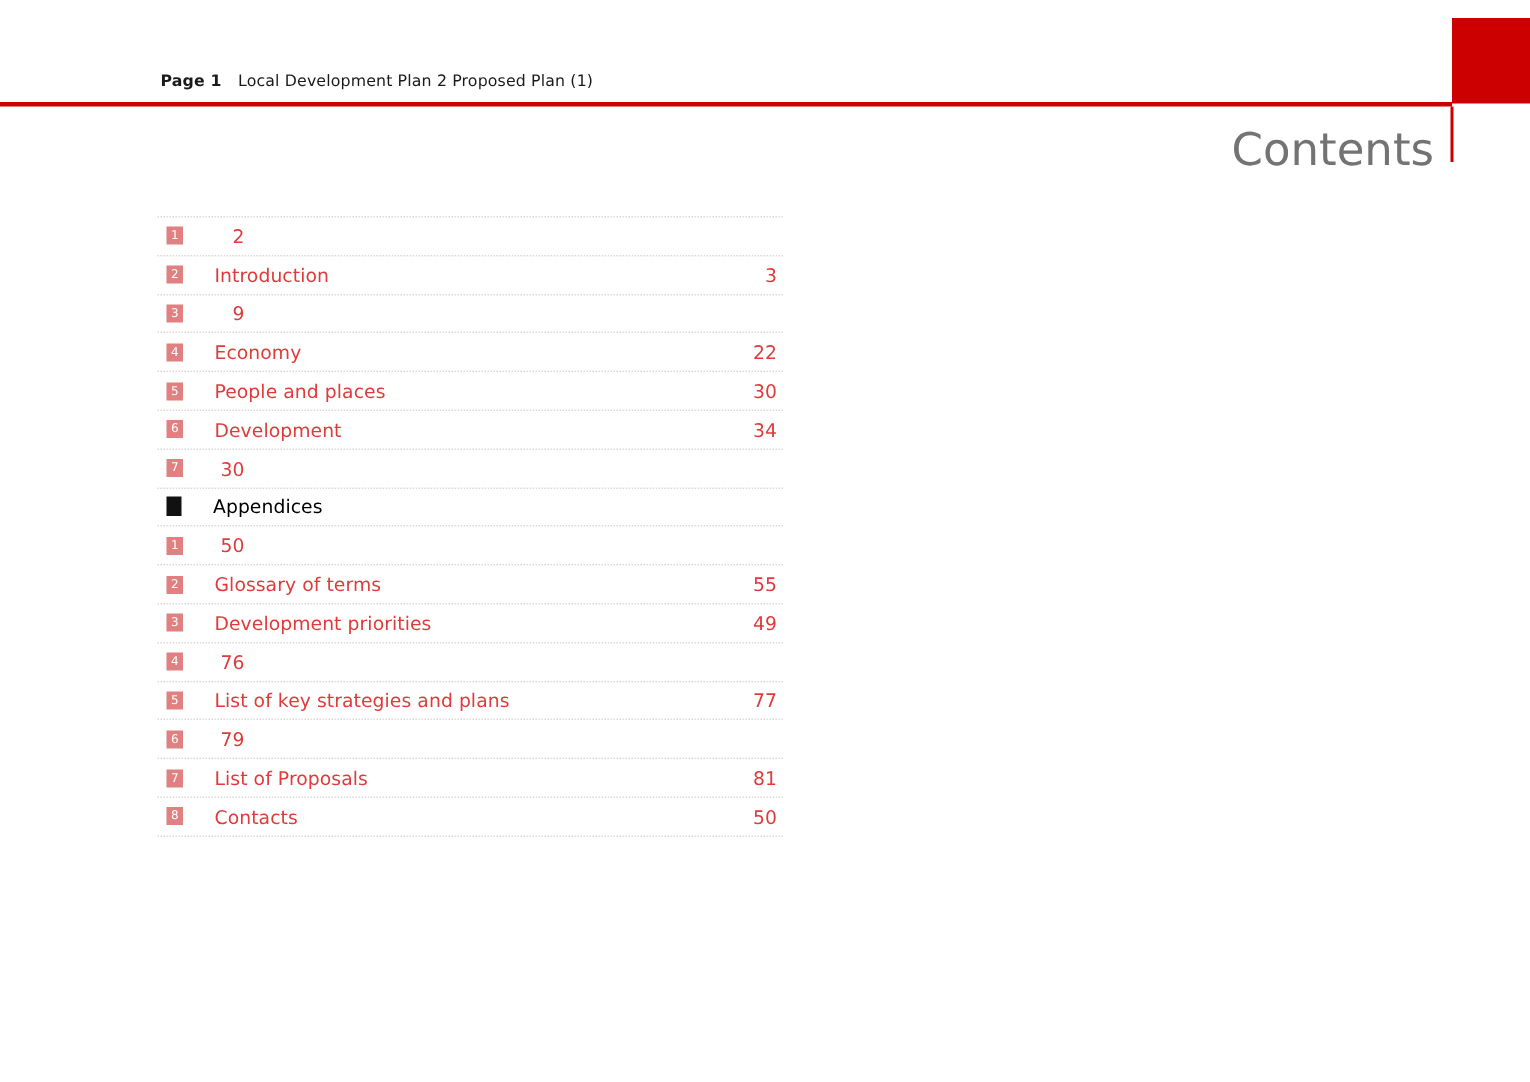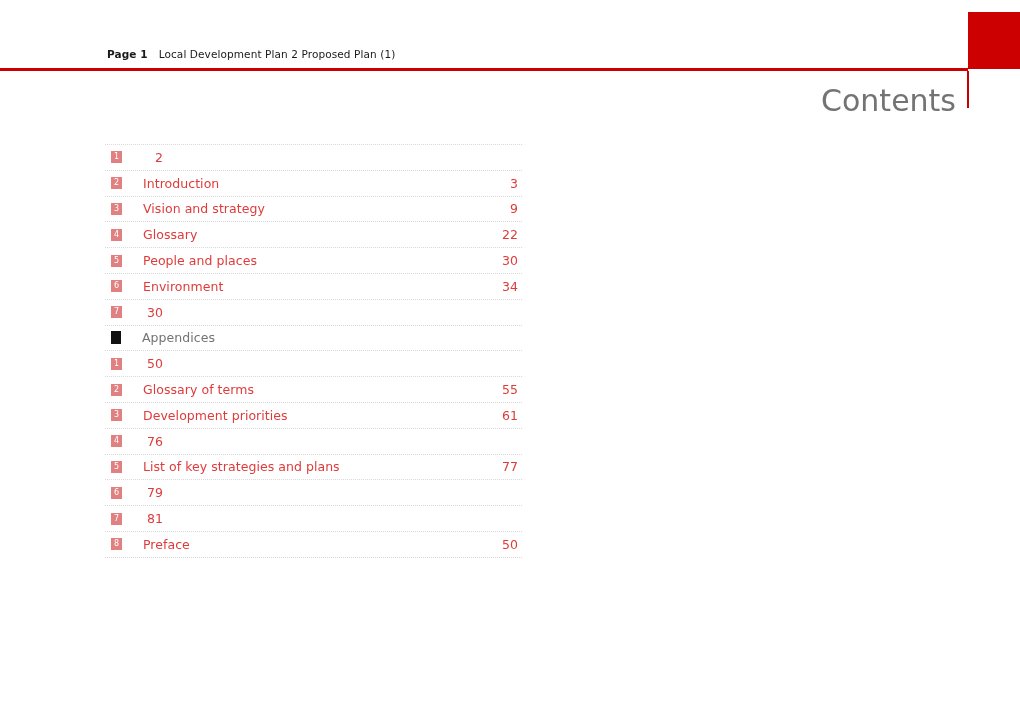"Vision and strategy" span.toc-label { html: <span>Vision and strategy</span> -> none }
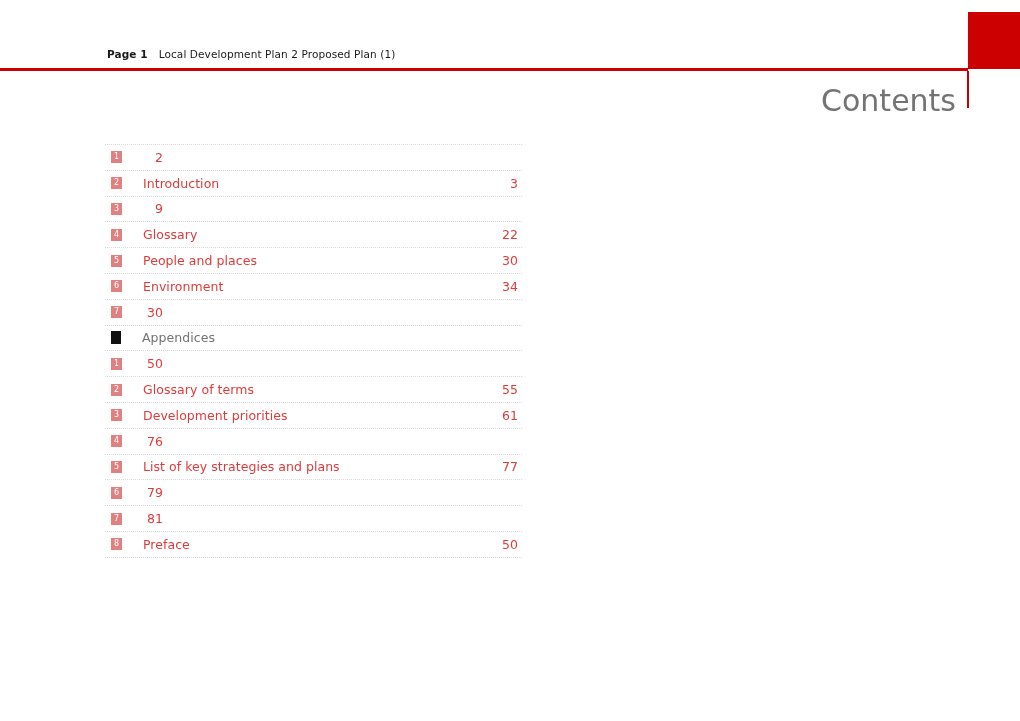"Glossary" span.toc-label { text: Glossary -> Economy }
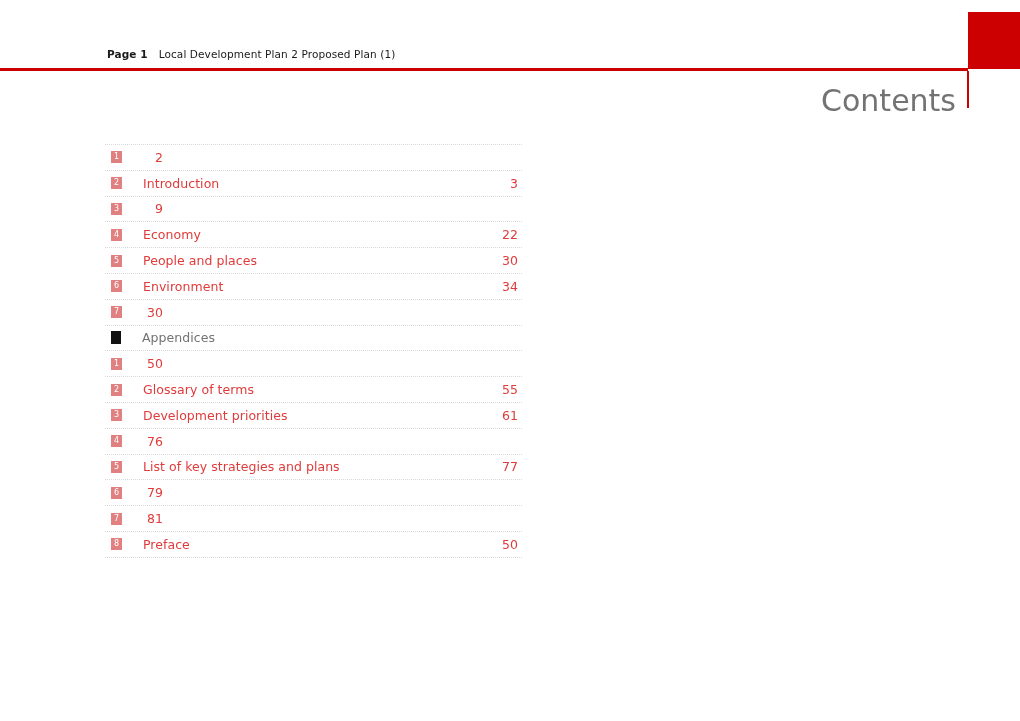"Environment" span.toc-label { text: Environment -> Development }
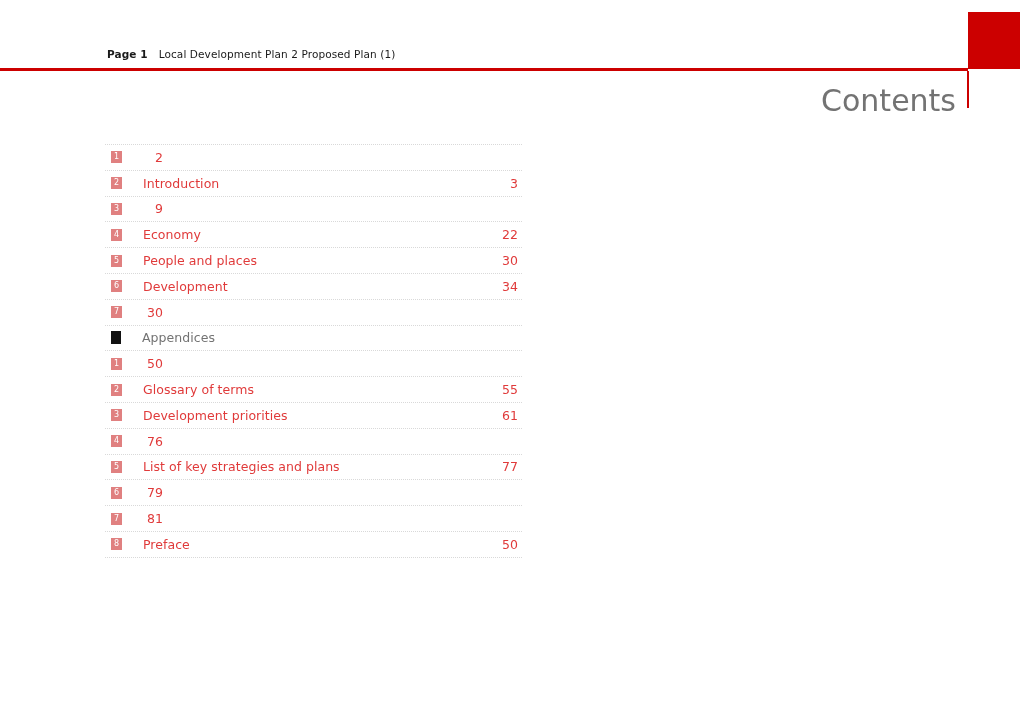"Appendices" .toc-row.section .toc-label { color: #737373 -> #000000 }
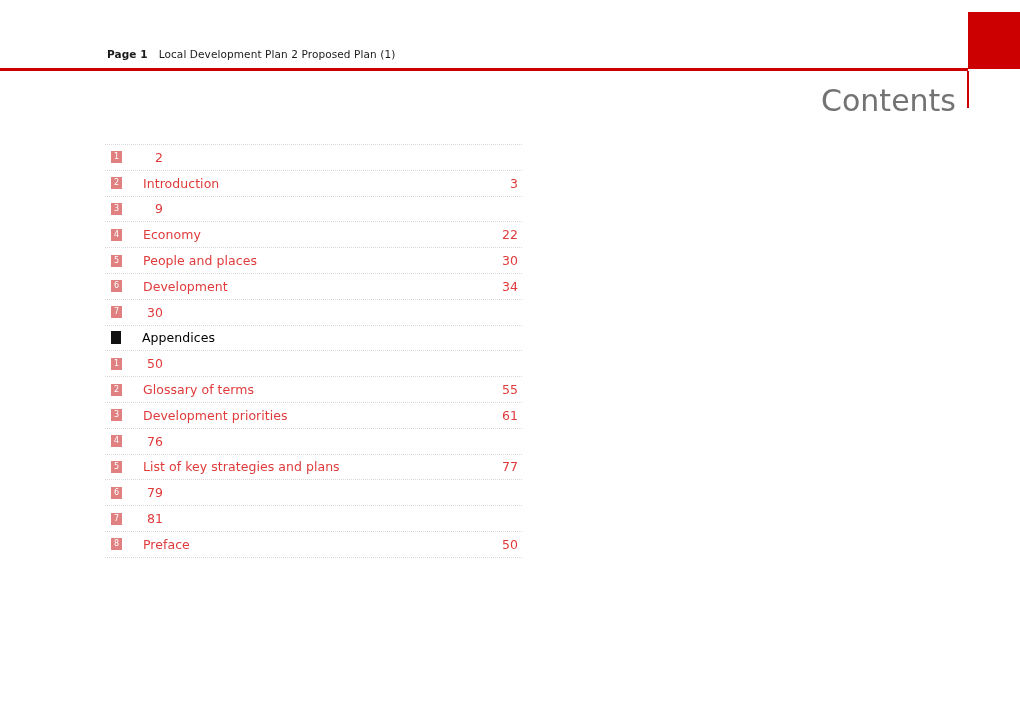"61" span.toc-page { text: 61 -> 49 }
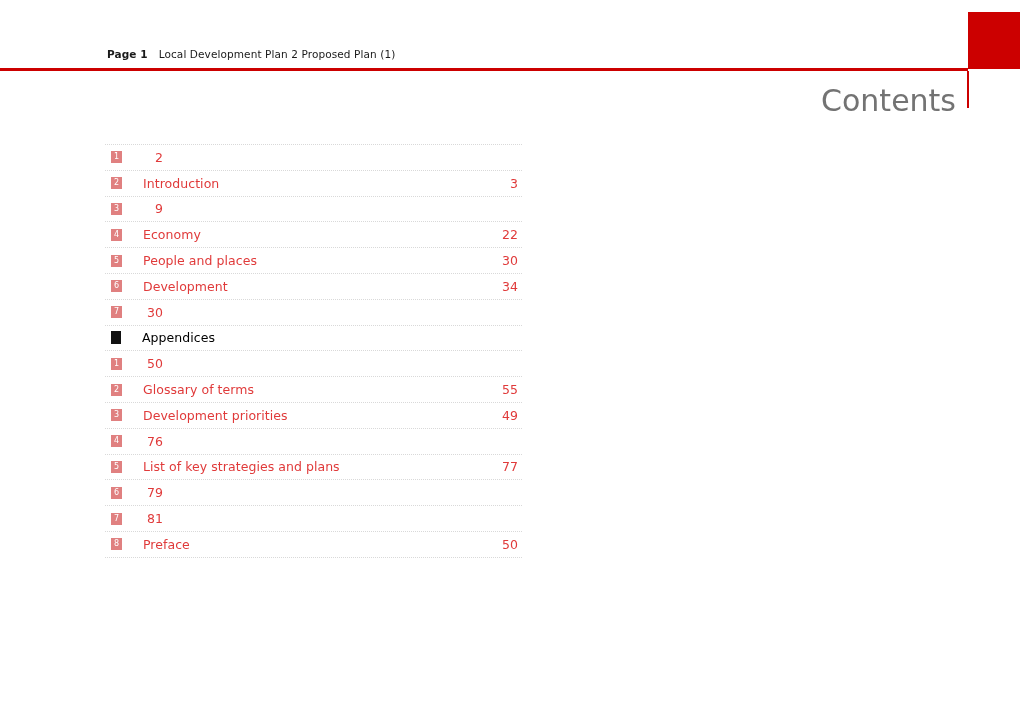"List of Proposals" span.toc-label { html: none -> <span>List of Proposals</span> }
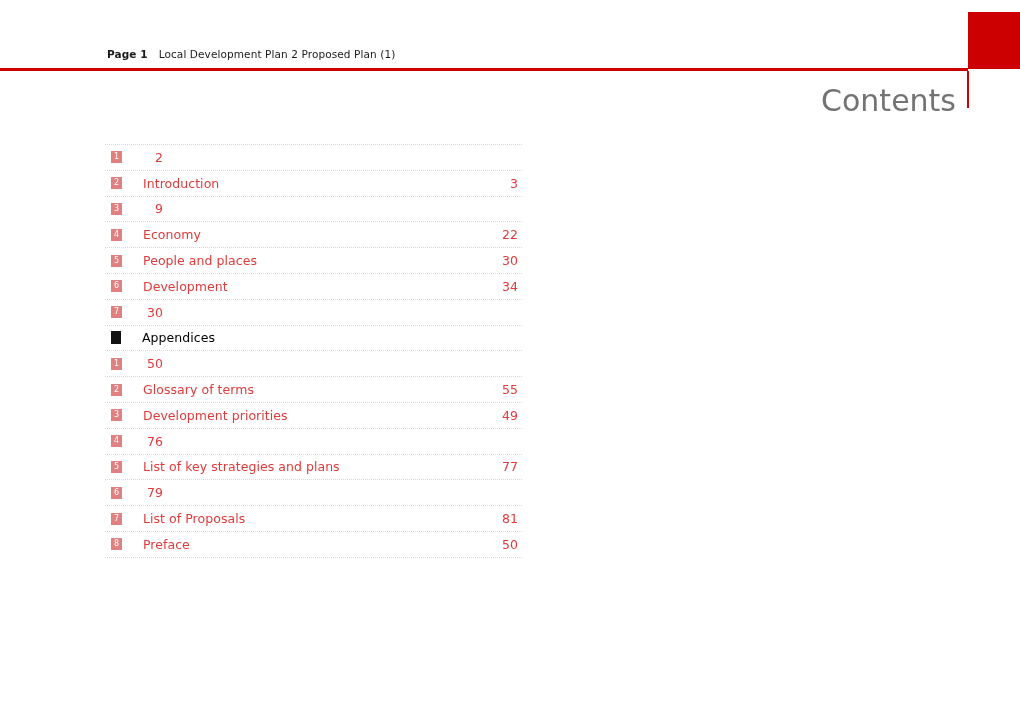"Preface" span.toc-label { text: Preface -> Contacts }
